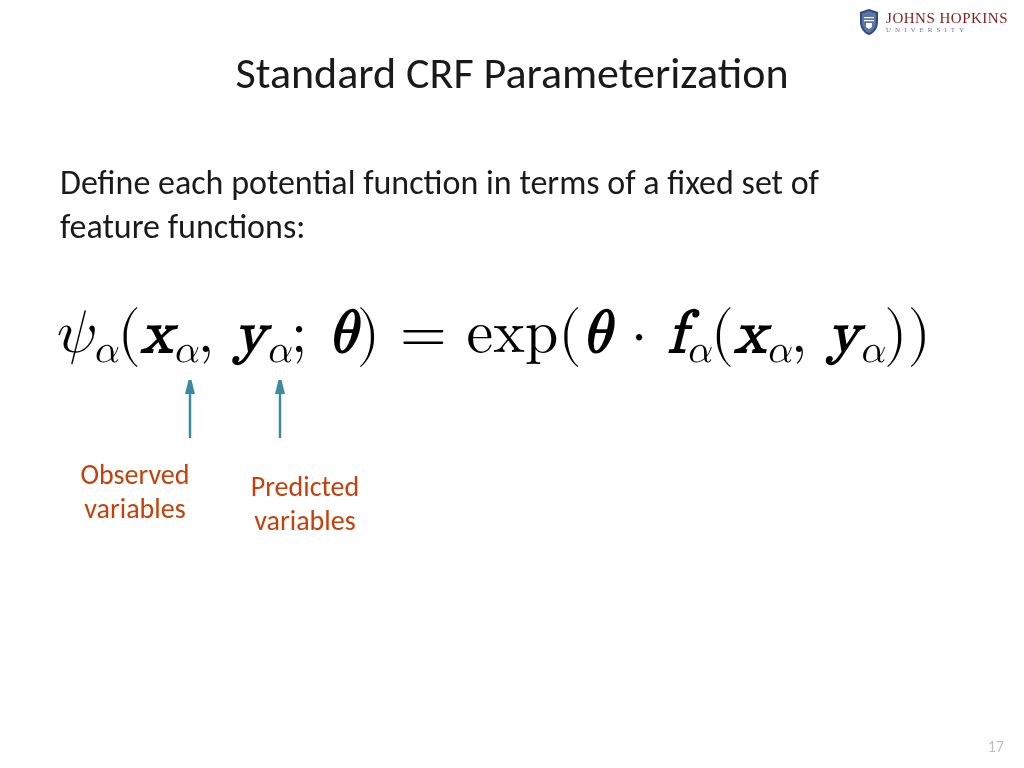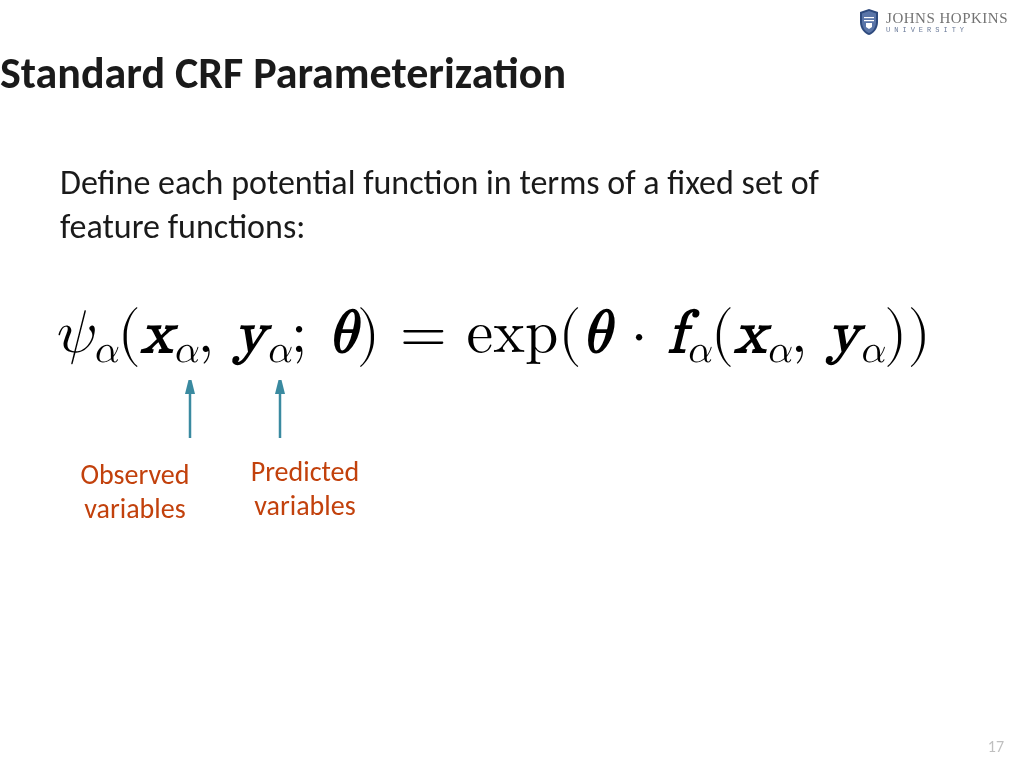"JOHNS HOPKINS" .logo-text .line1 { color: #737373 -> #7f1d1d }
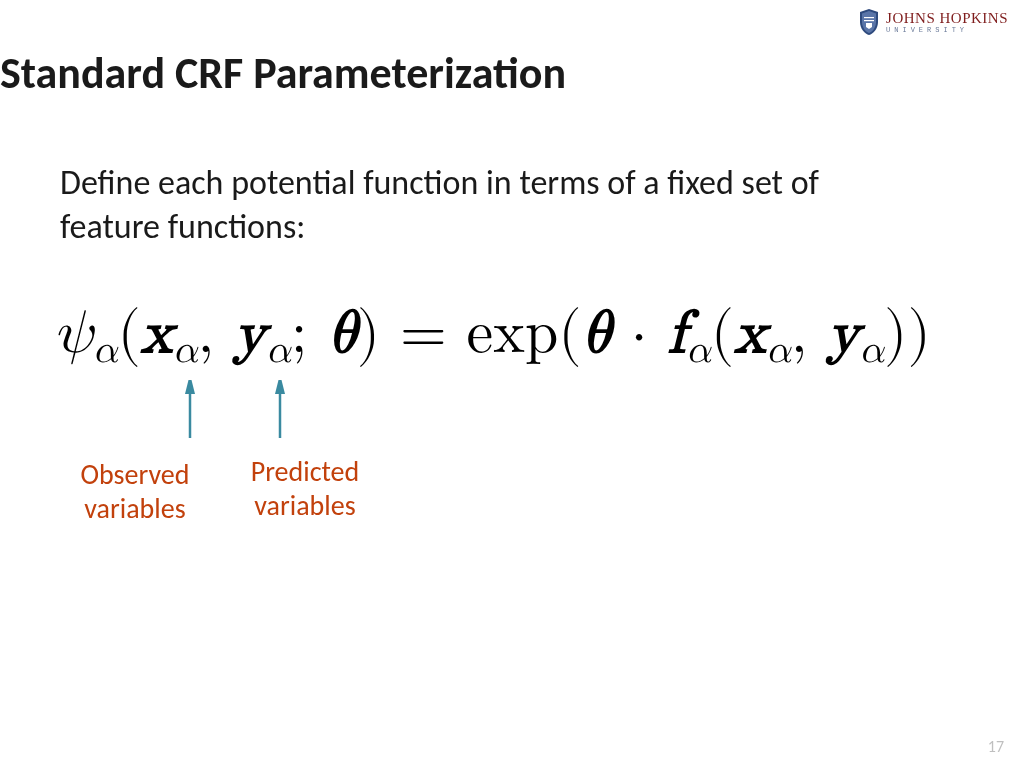"UNIVERSITY" .logo-text .line2 { font-family: Liberation Mono, monospace -> Liberation Serif, serif }
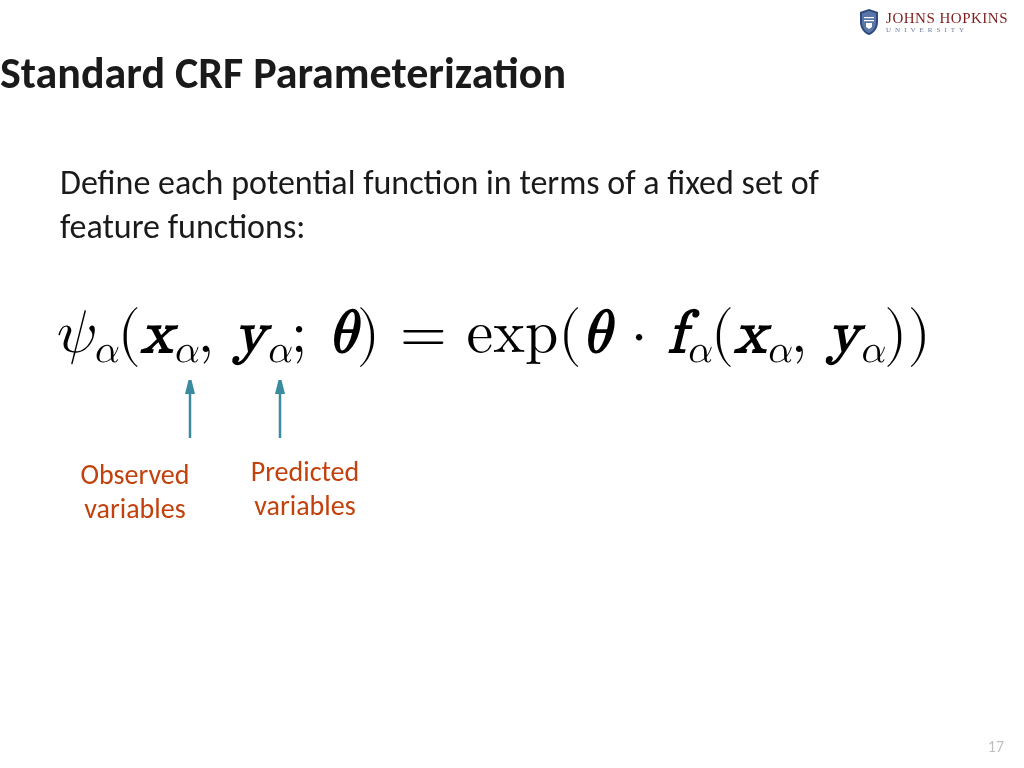"Standard CRF Parameterization" .title { font-weight: 700 -> 400; text-align: none -> center }
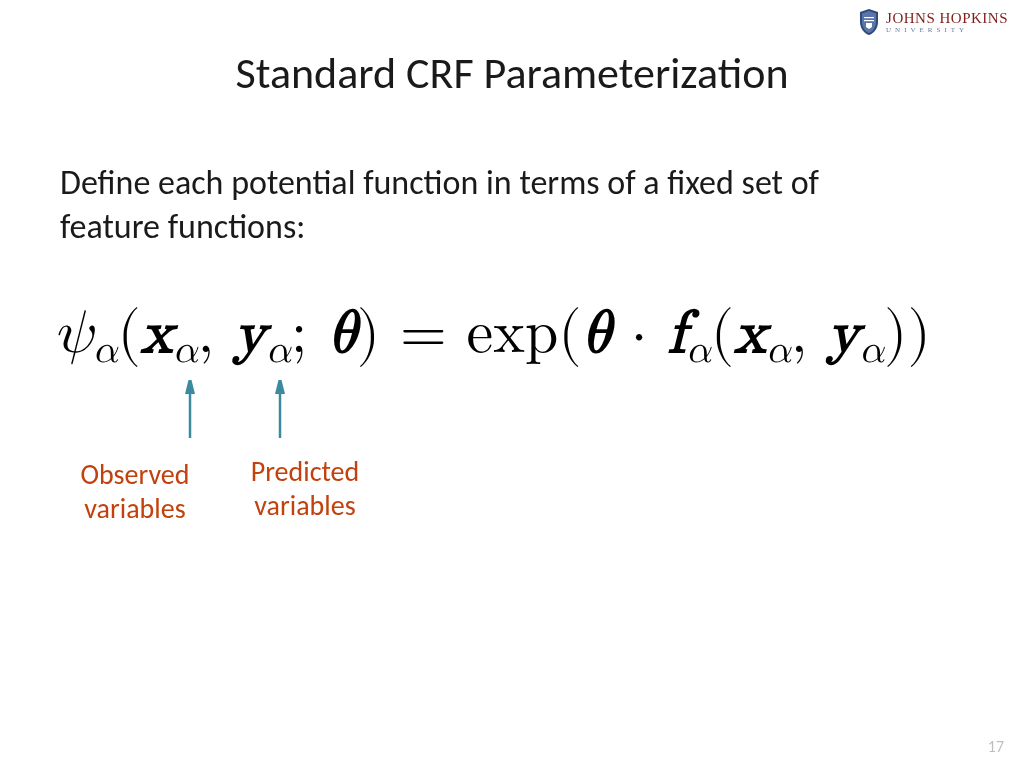"Predicted" div.label-text { top: 75px -> 90px }
